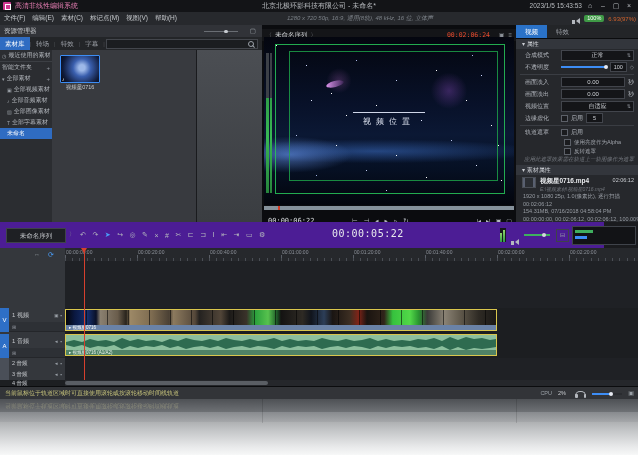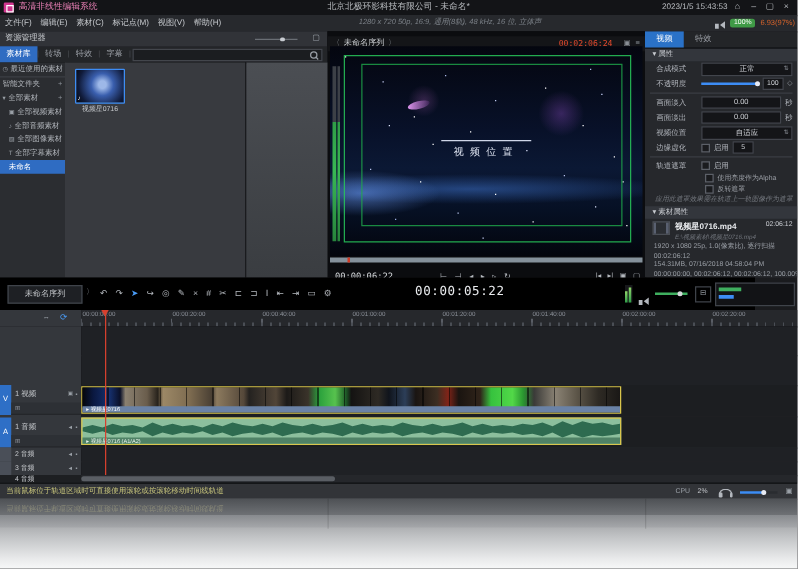"00:00:05:22" #tltoolbar { background: #000000 -> #4c1d95 }
